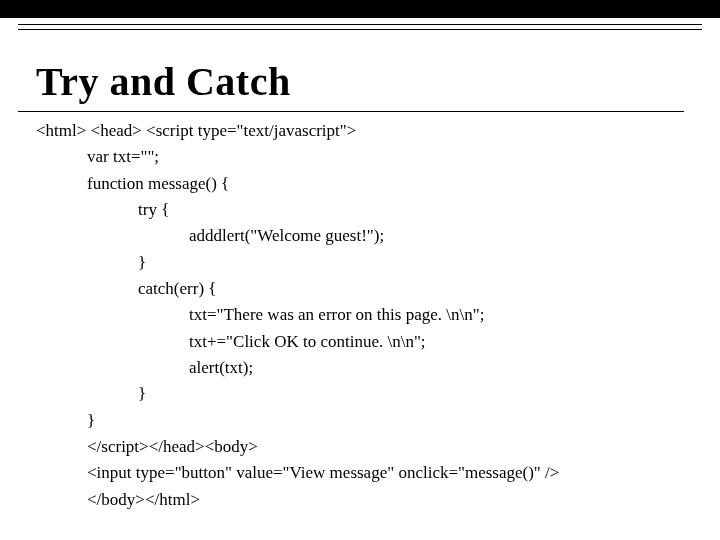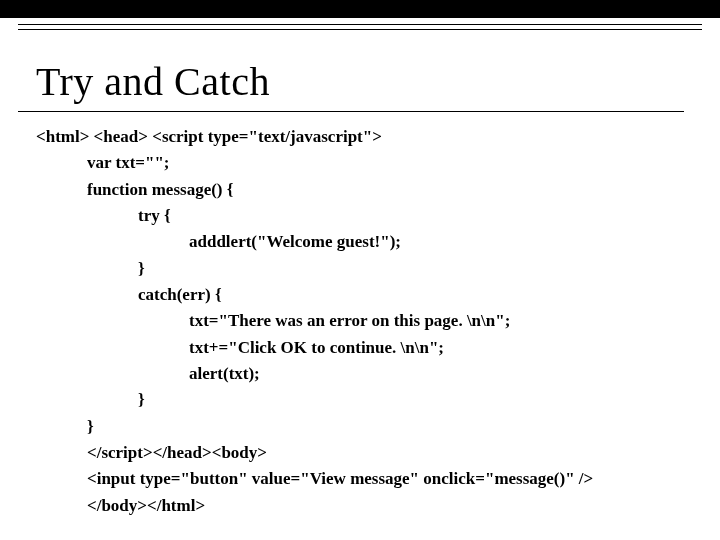"Try and Catch" .title { font-weight: normal -> bold }
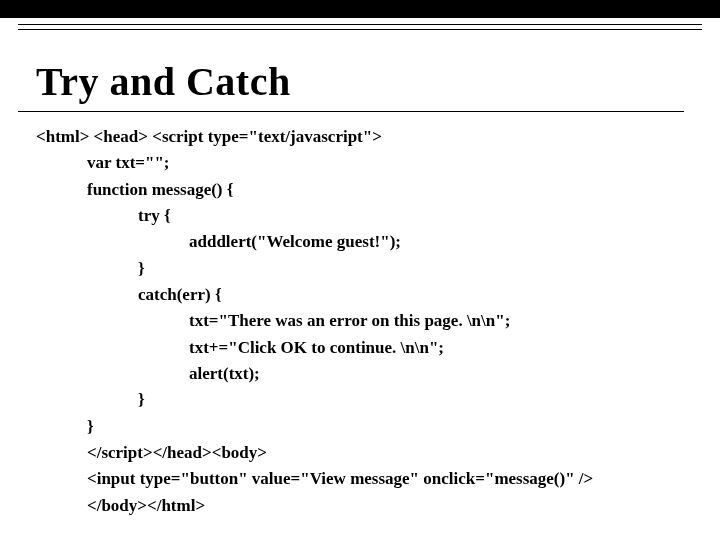"<html> <head> <script" .code { font-weight: bold -> normal; margin: 12px 0 0 36px -> 6px 0 0 36px }
